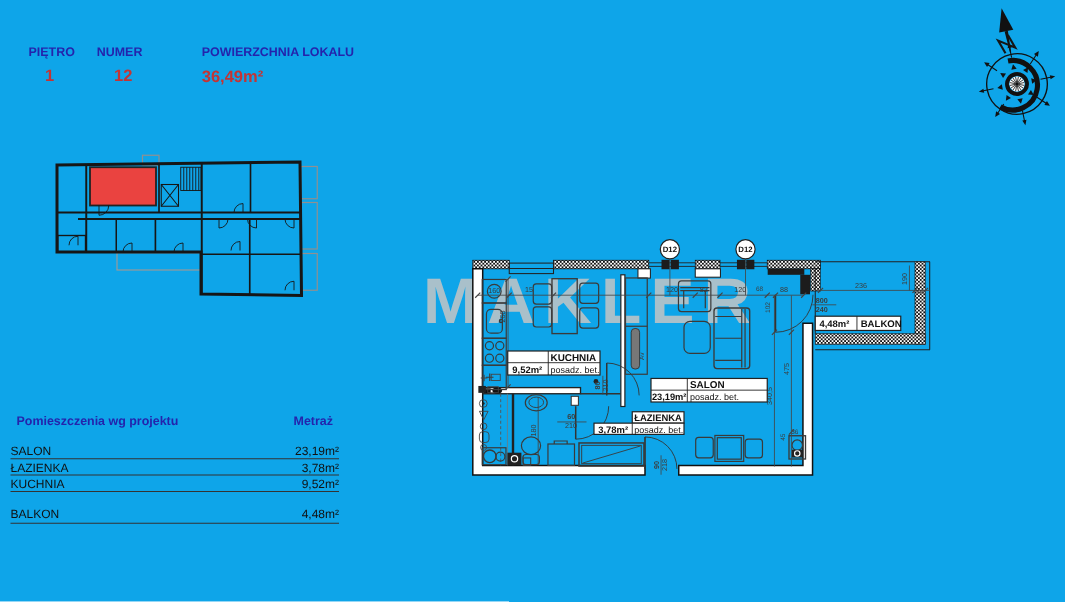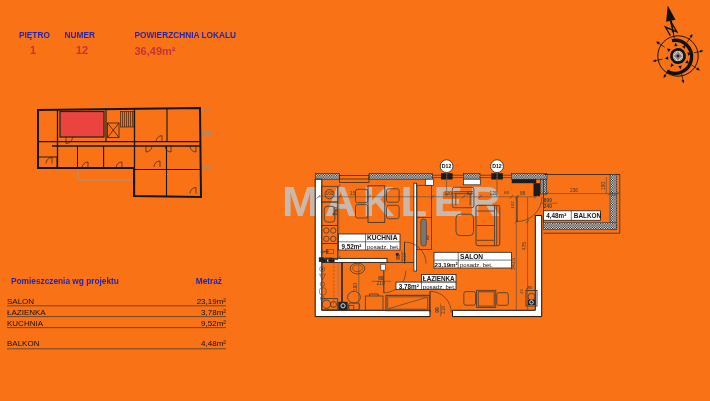"PIĘTRO" #page { background: #f97316 -> #0ea5e9 }
